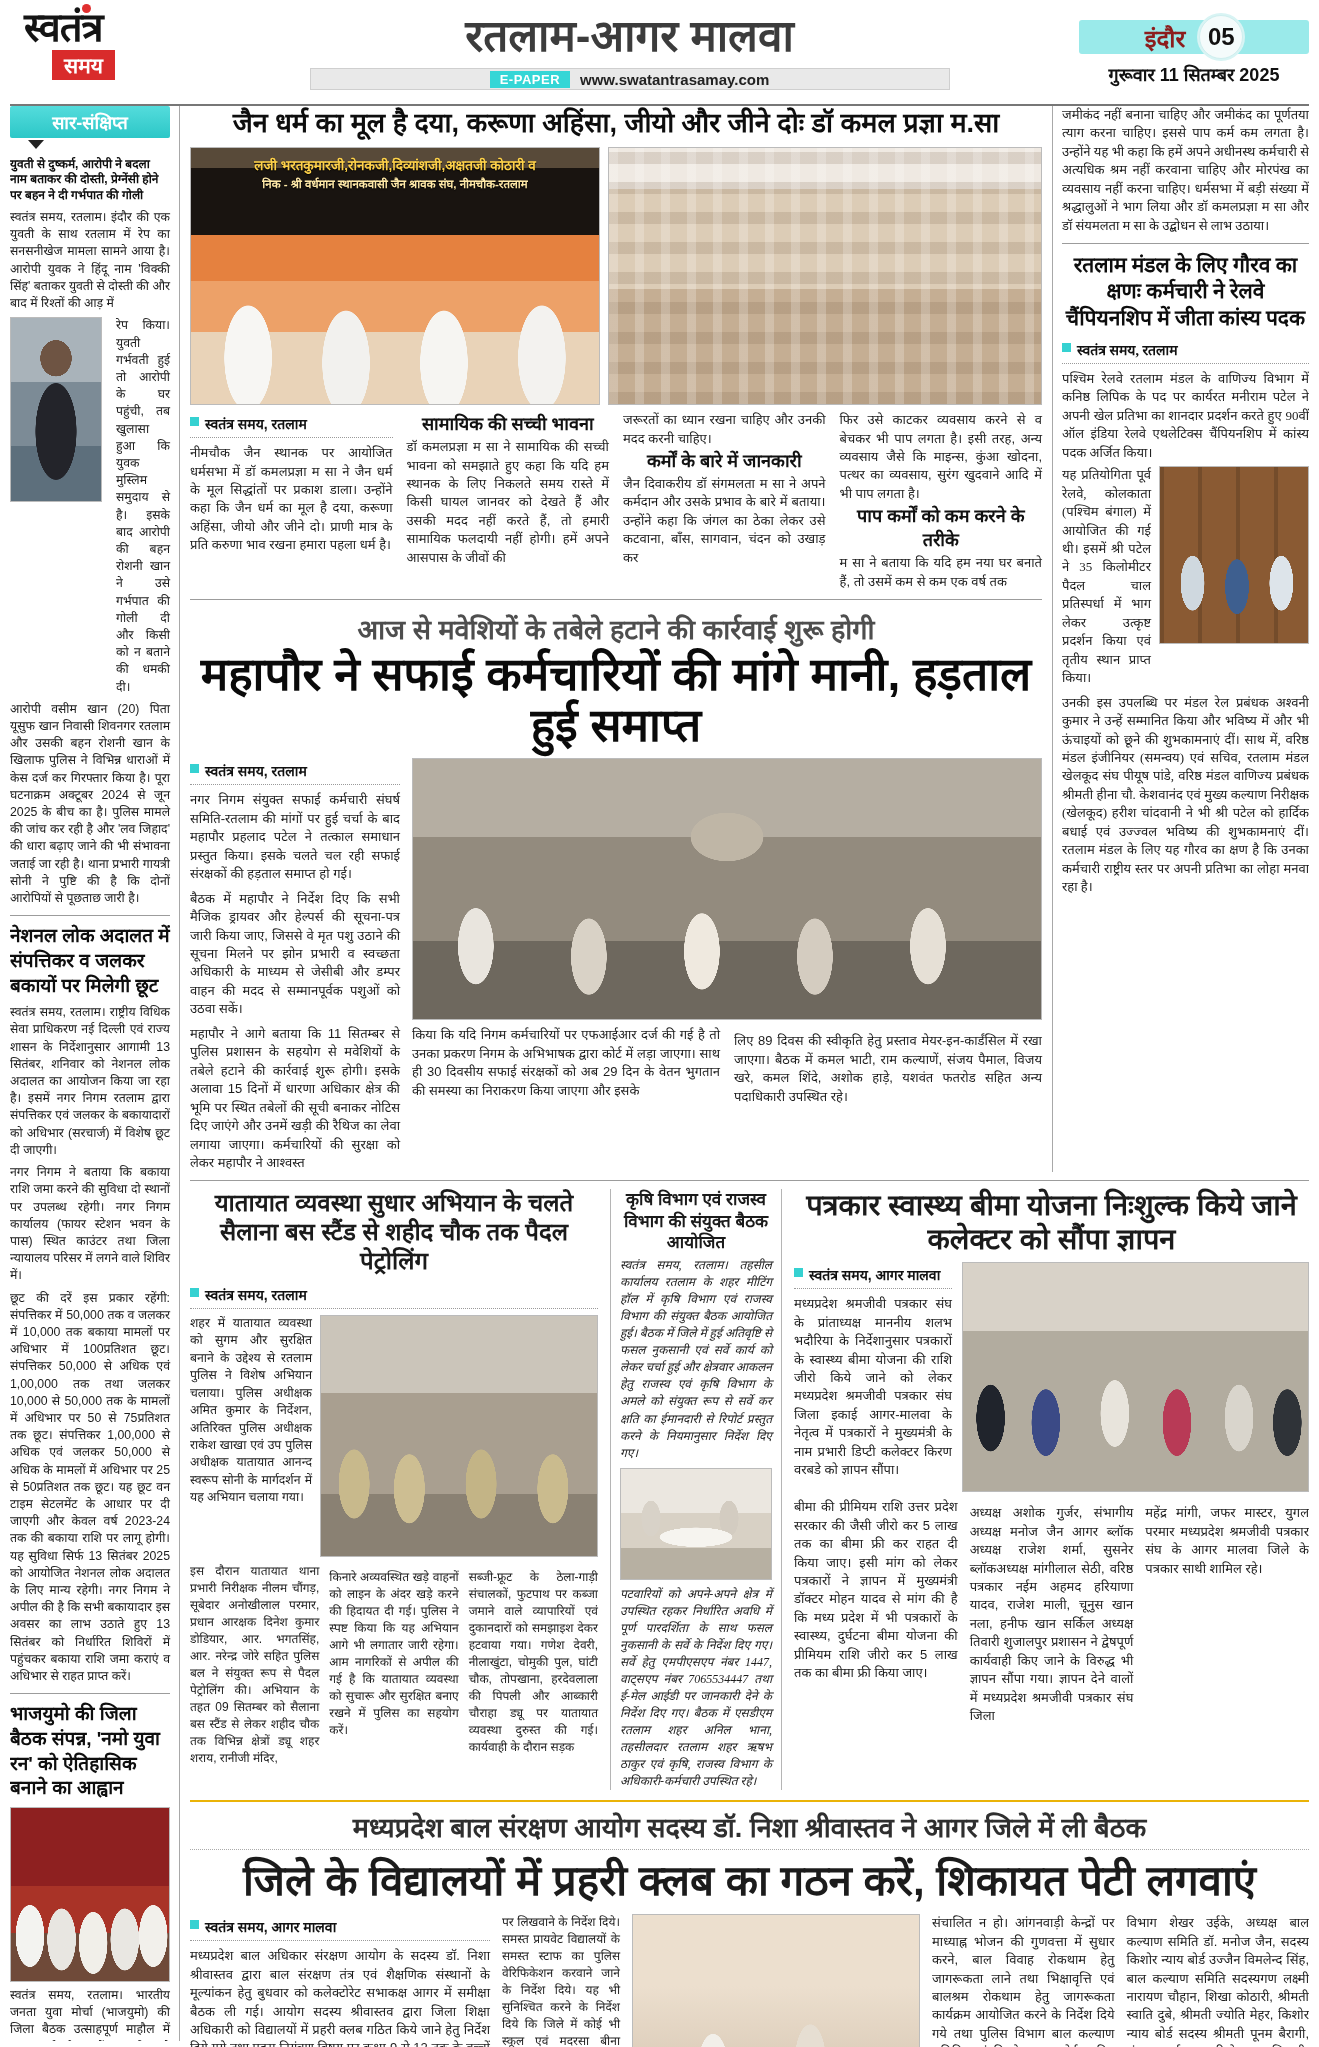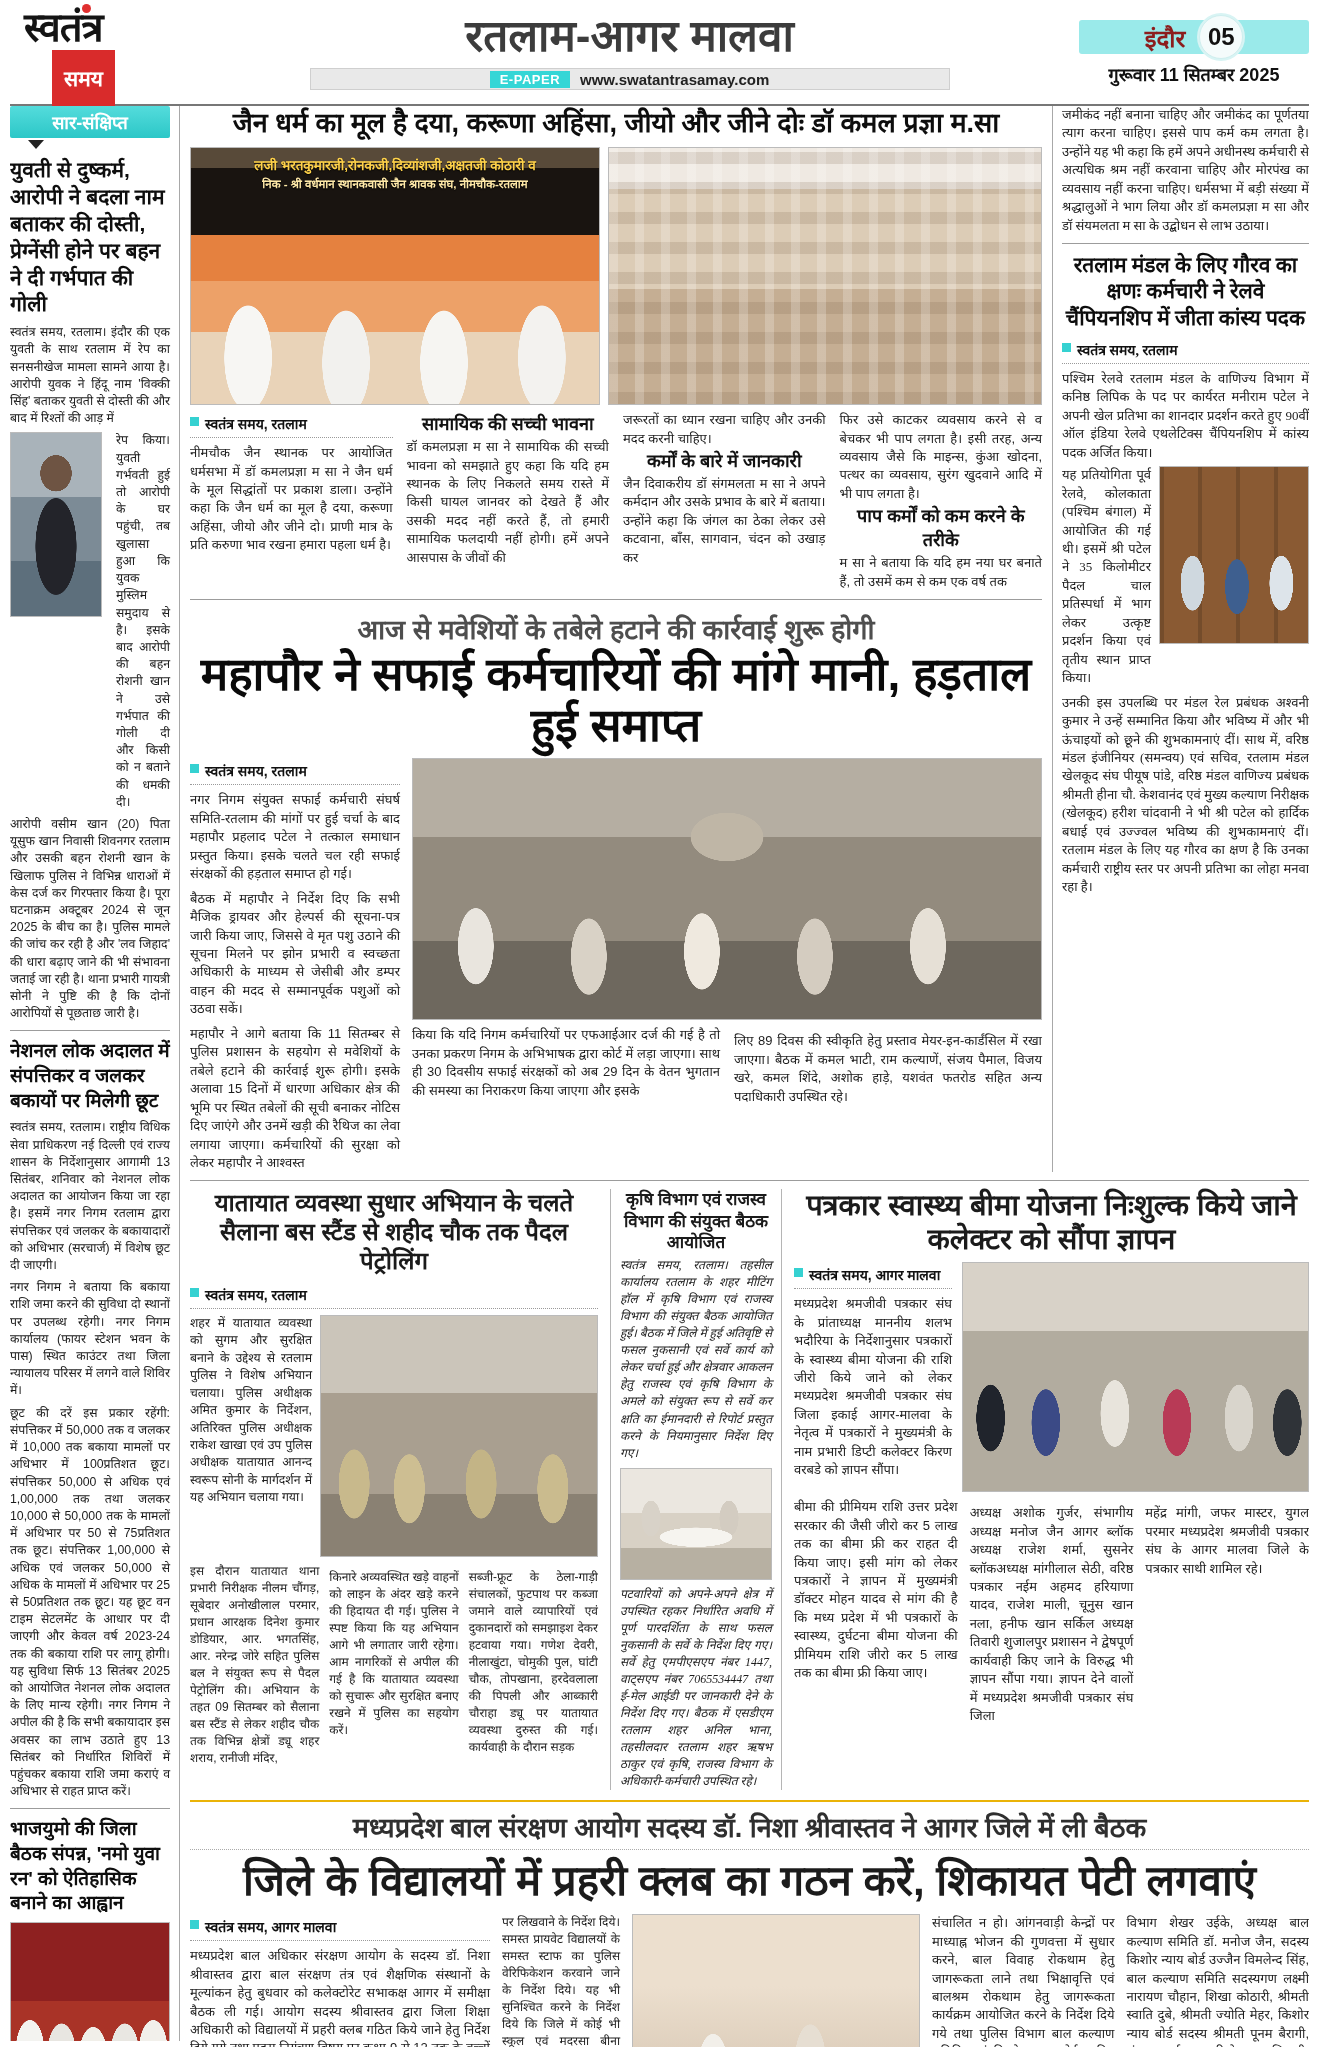"समय" .logo-bottom { padding: 14px 12px -> 1px 12px }
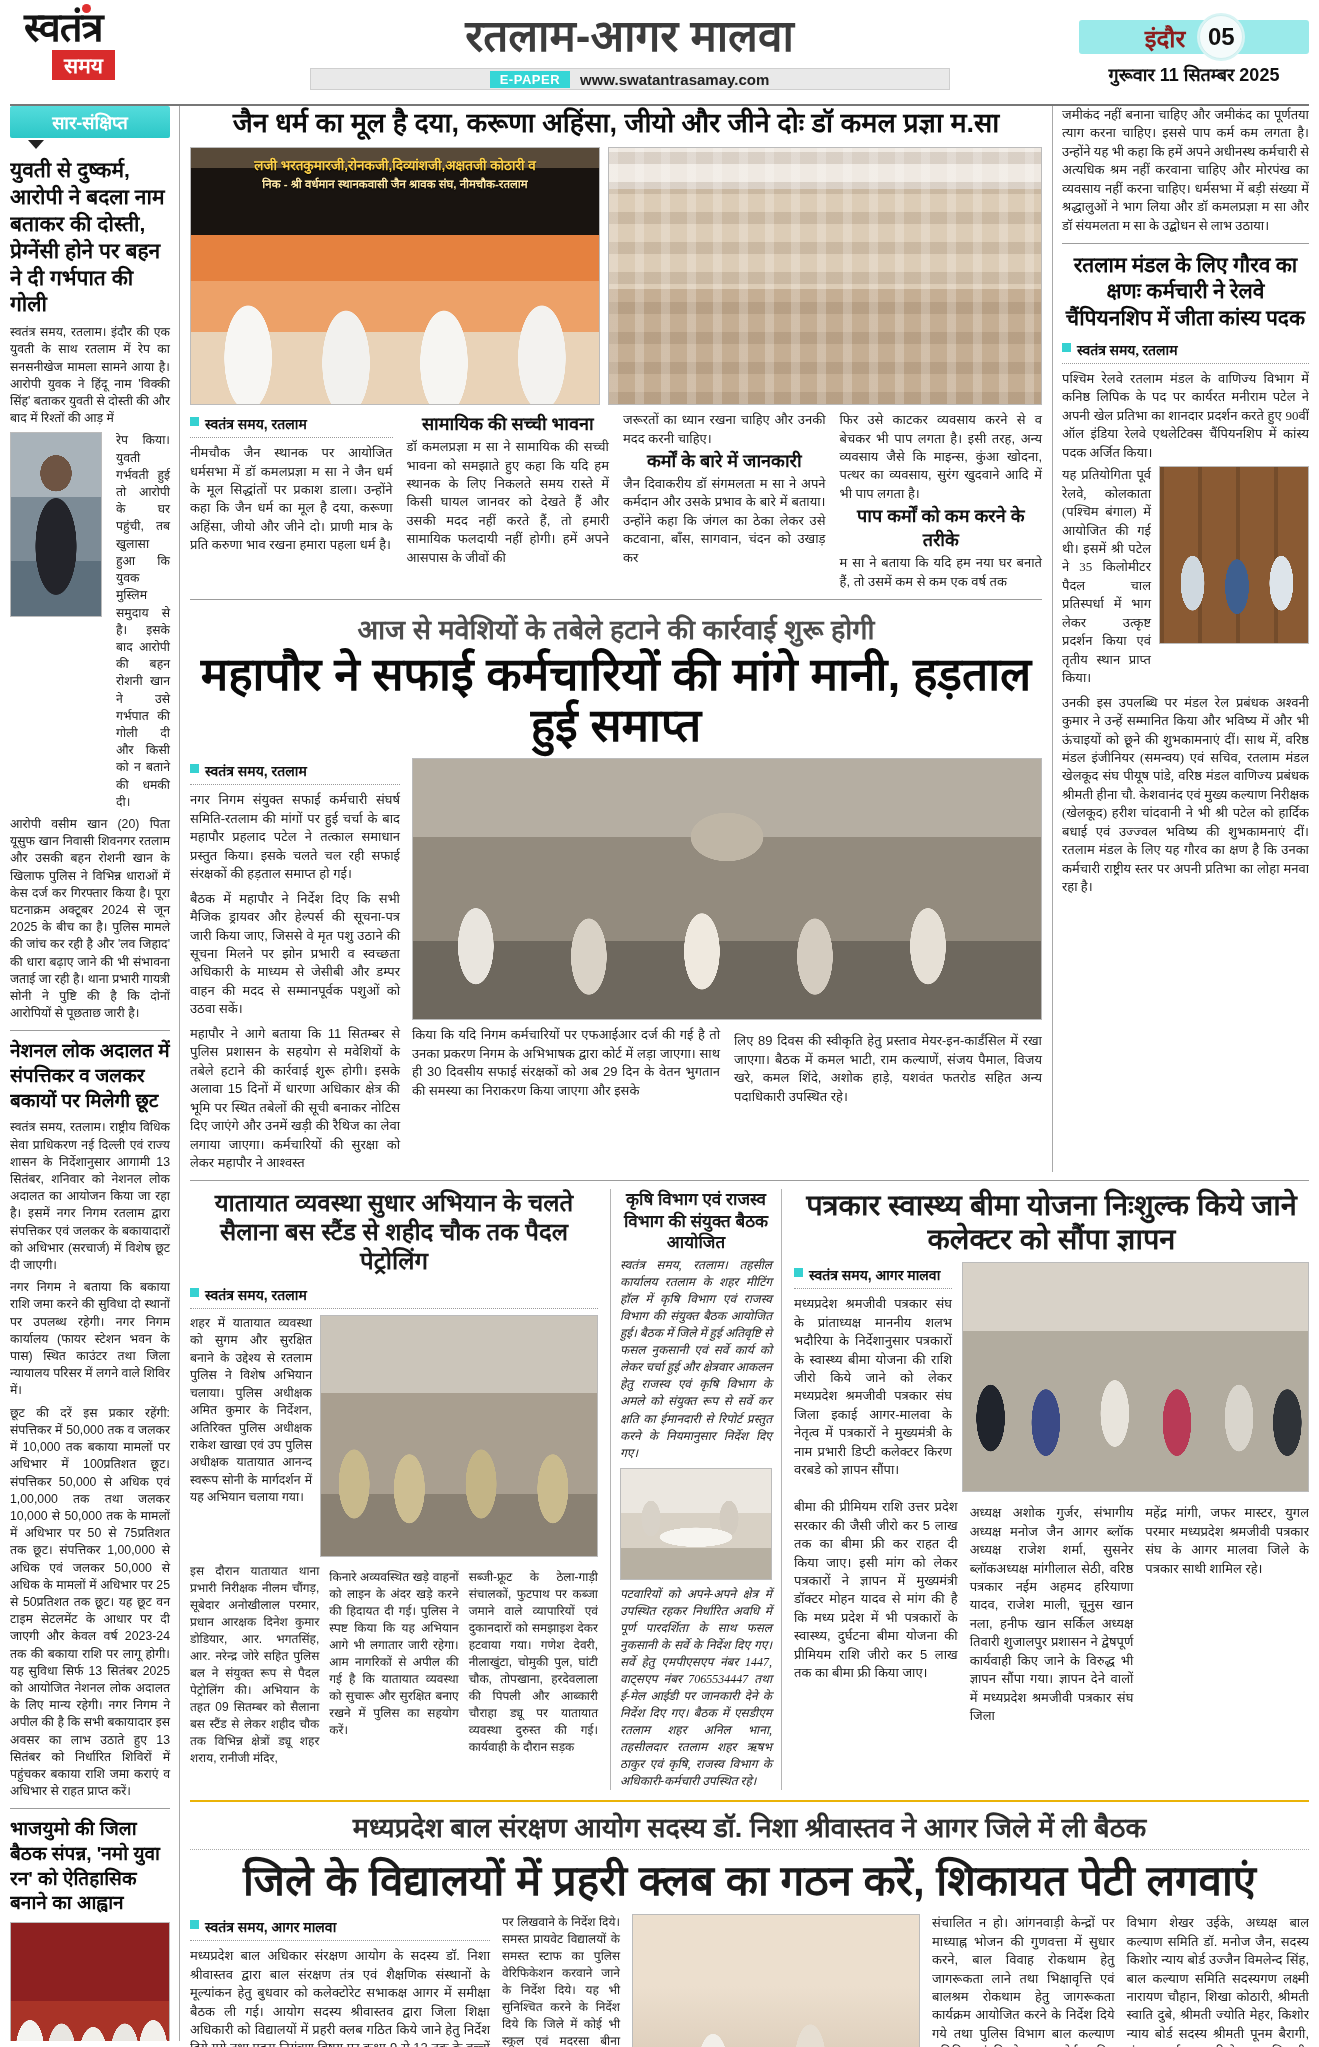"युवती से दुष्कर्म, आरोपी ने" .side-title { font-size: 21px -> 12px }
